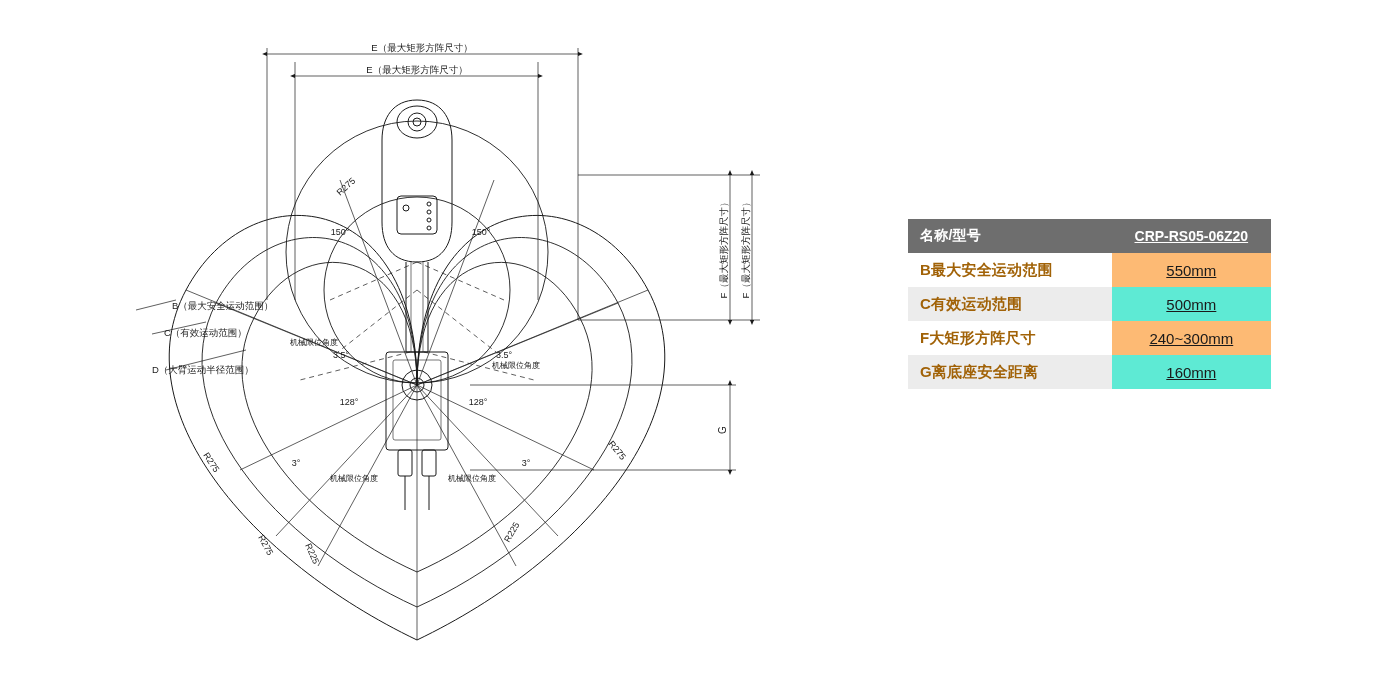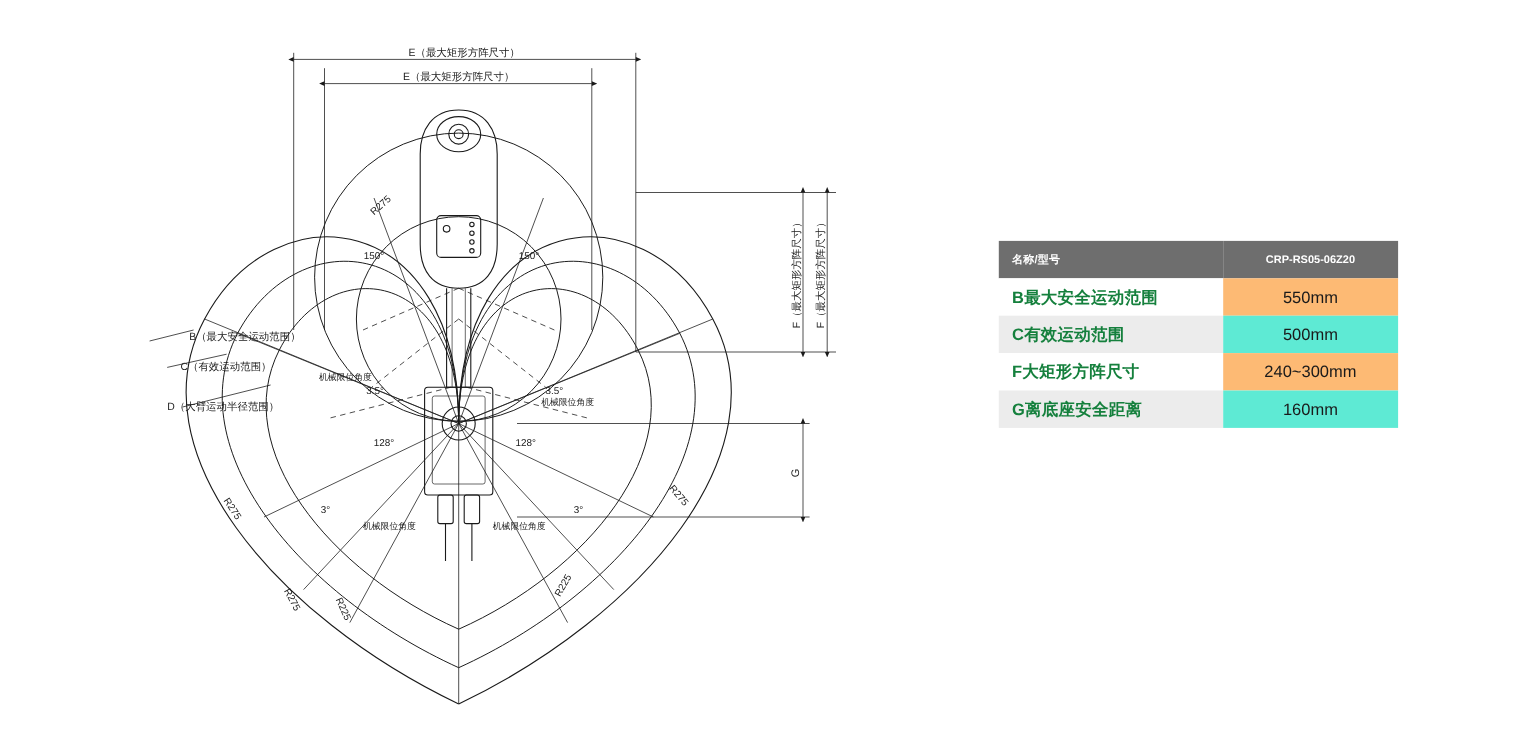"名称/型号" #spec-table tr.head .c-left, #spec-table tr.head .c-right { font-size: 10px -> 14px }
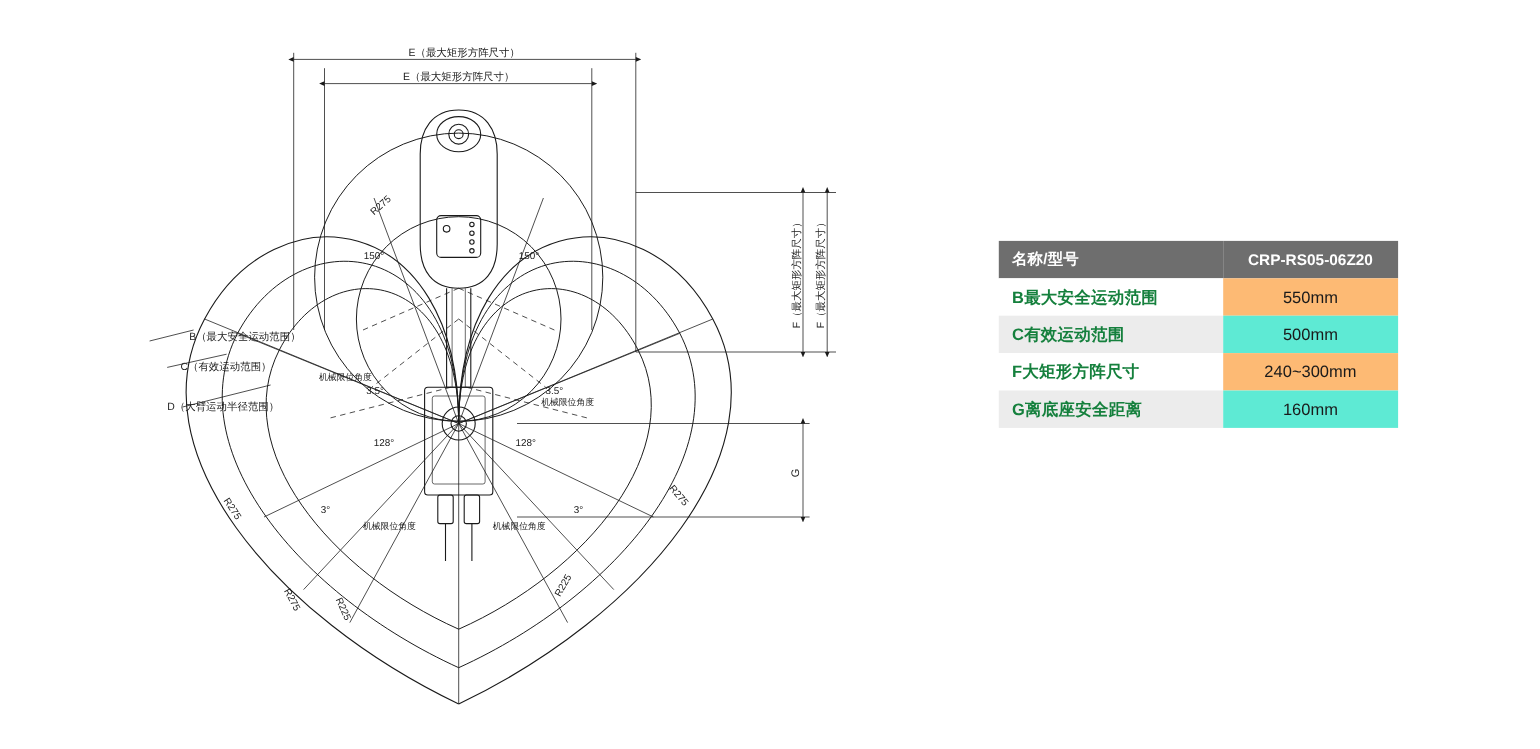"CRP-RS05-06Z20" #spec-table .c-right { text-decoration: none -> underline }
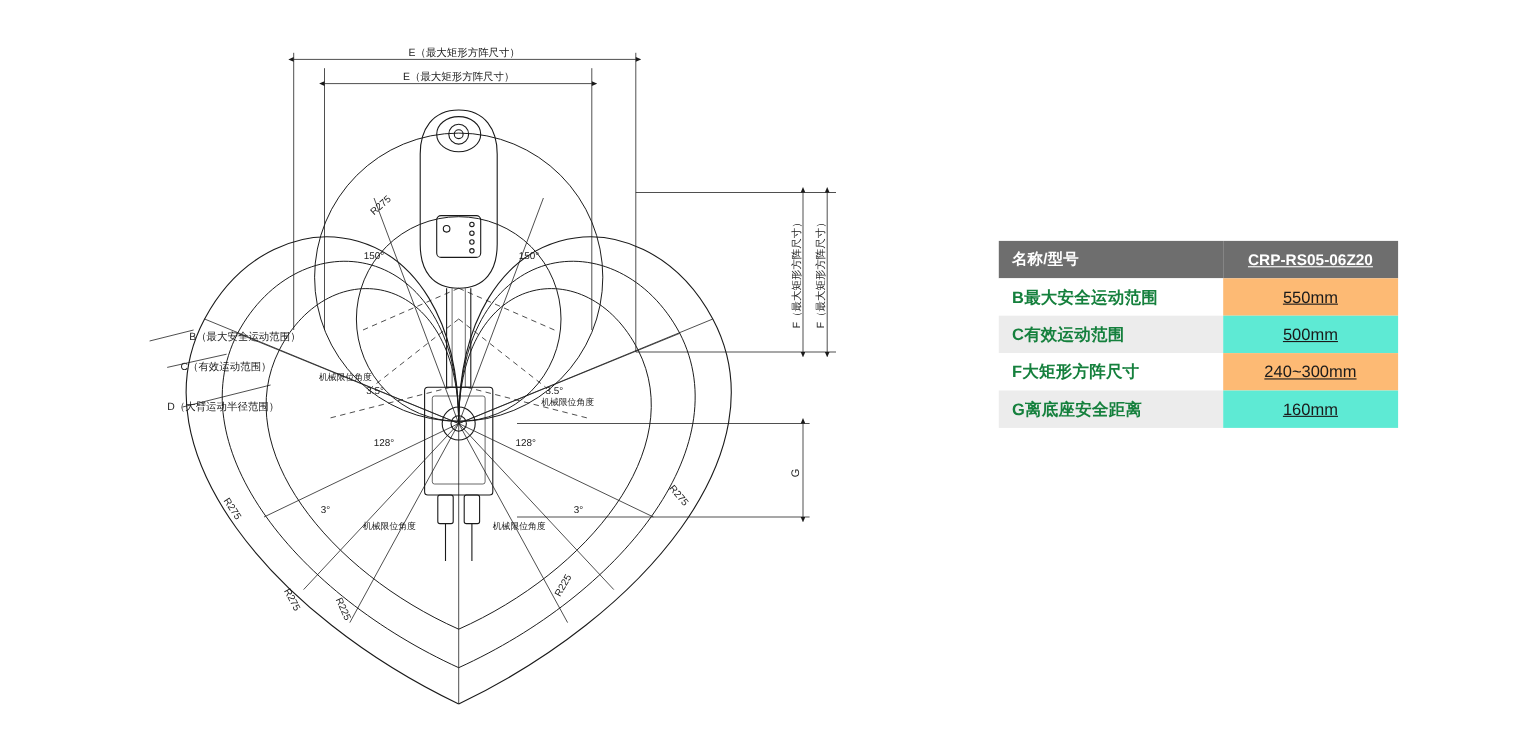"B最大安全运动范围" #spec-table .c-left { color: #15803d -> #a16207 }
